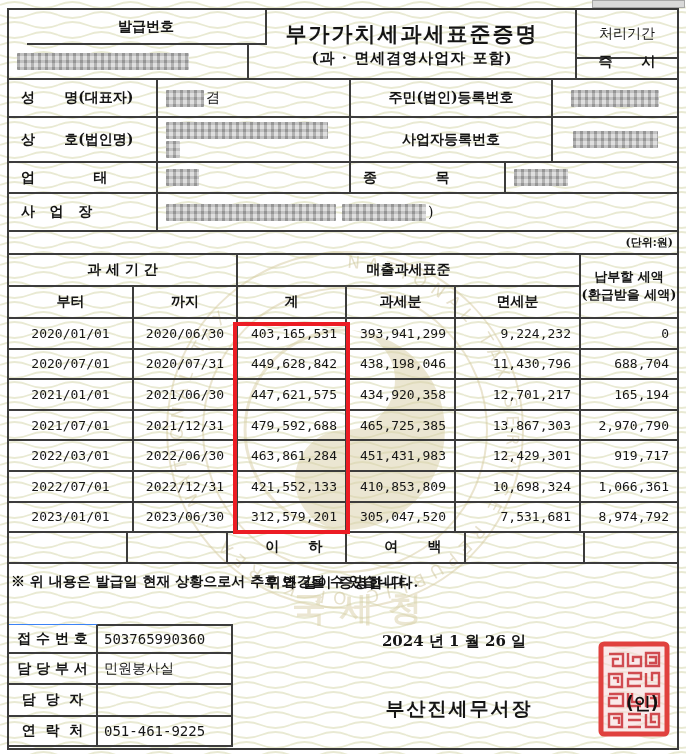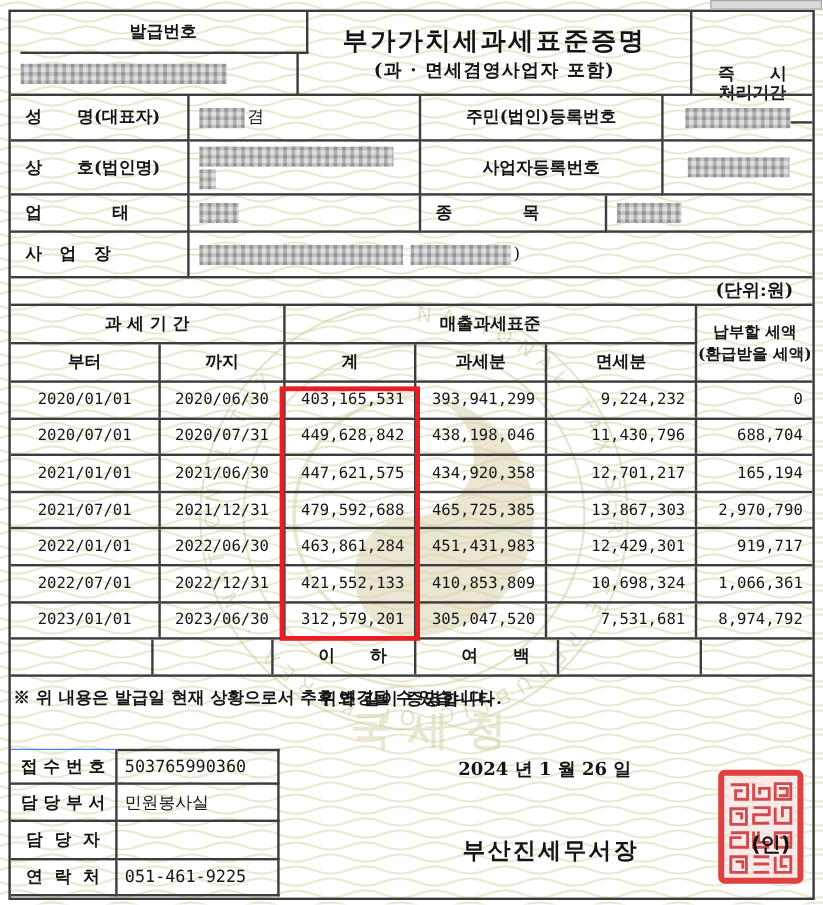"발급번호" div.cell { left: 8px -> 18px }
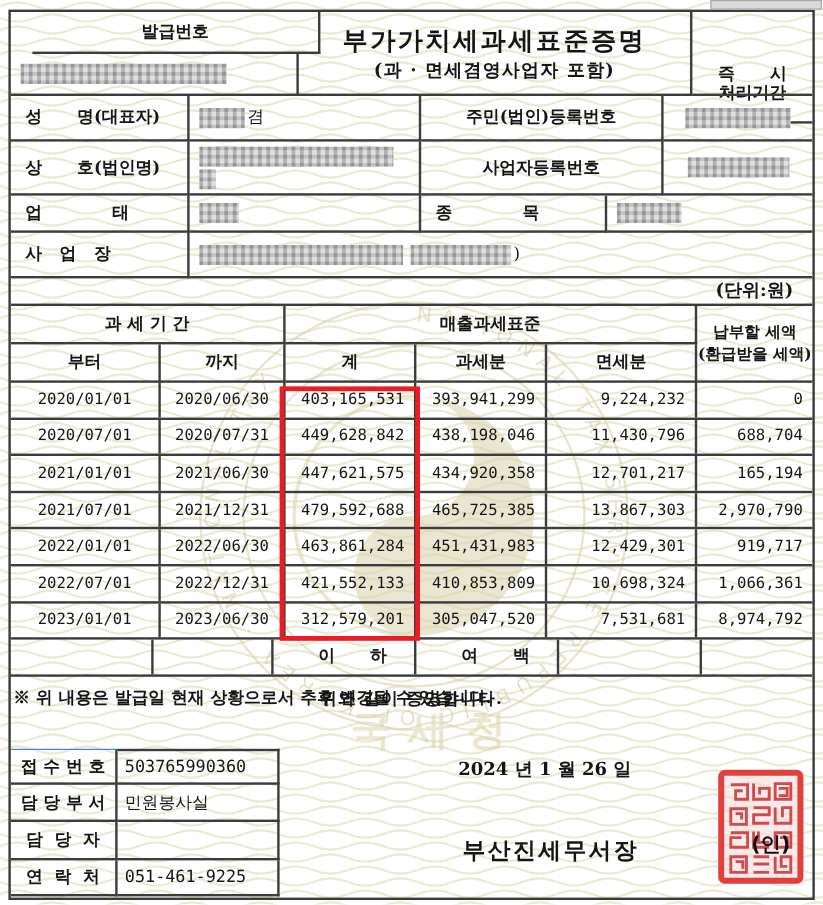"처리기간" div.cell { font-weight: bold -> normal; margin-top: 44px -> none }
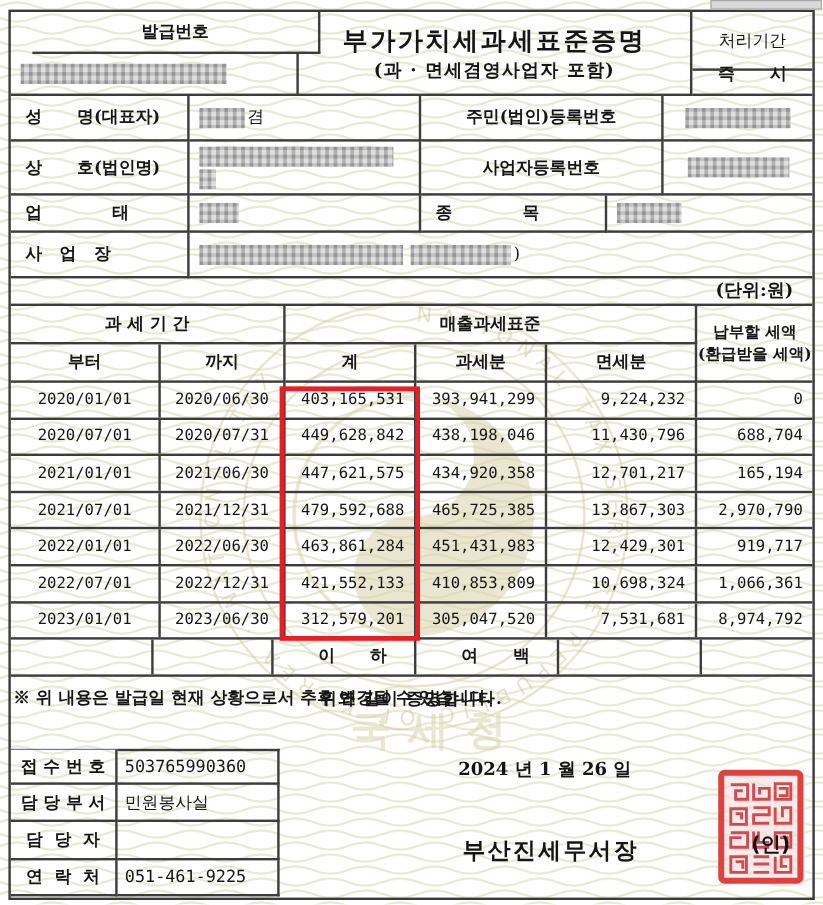"(단위:원)" div.cell { font-size: 15px -> 11px; padding-right: 16px -> 4px }
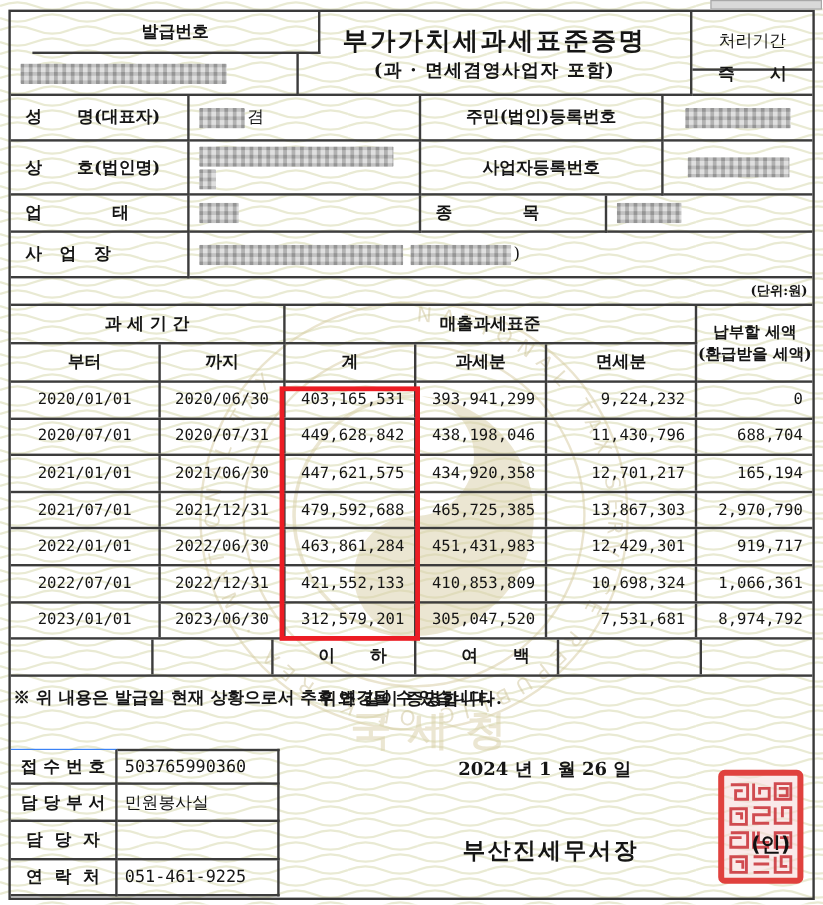"2022/01/01" div.td { text: 2022/01/01 -> 2022/03/01 }
